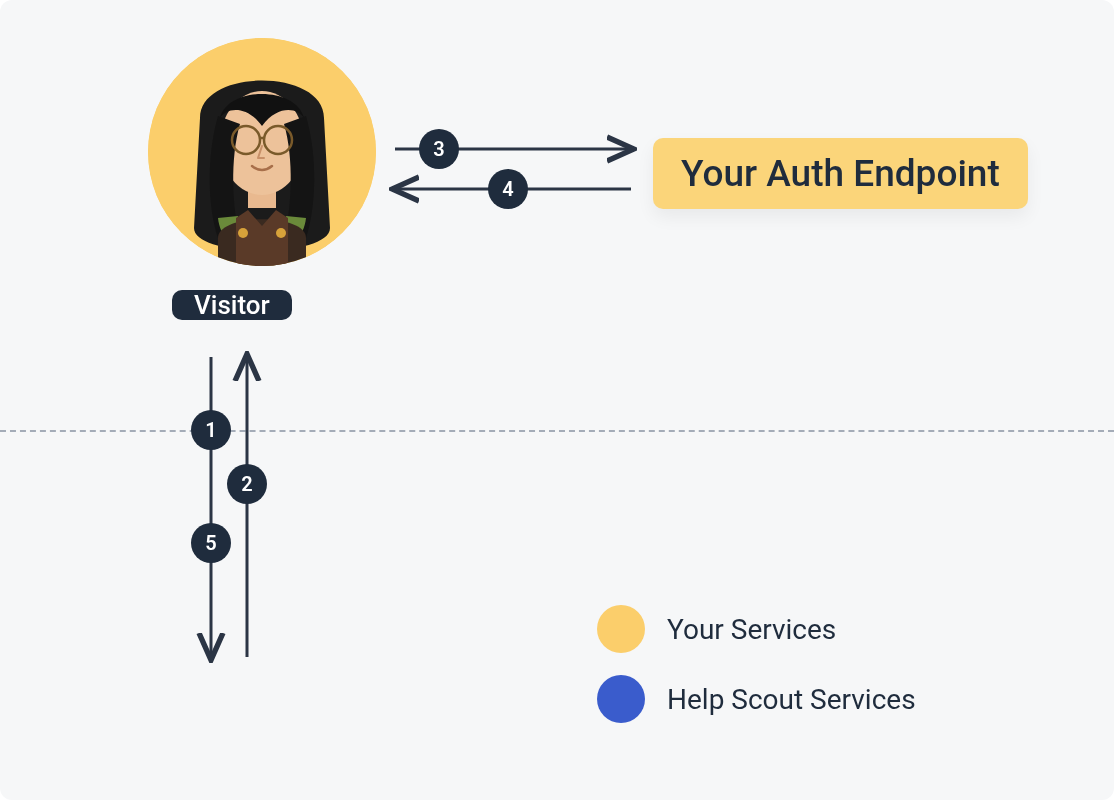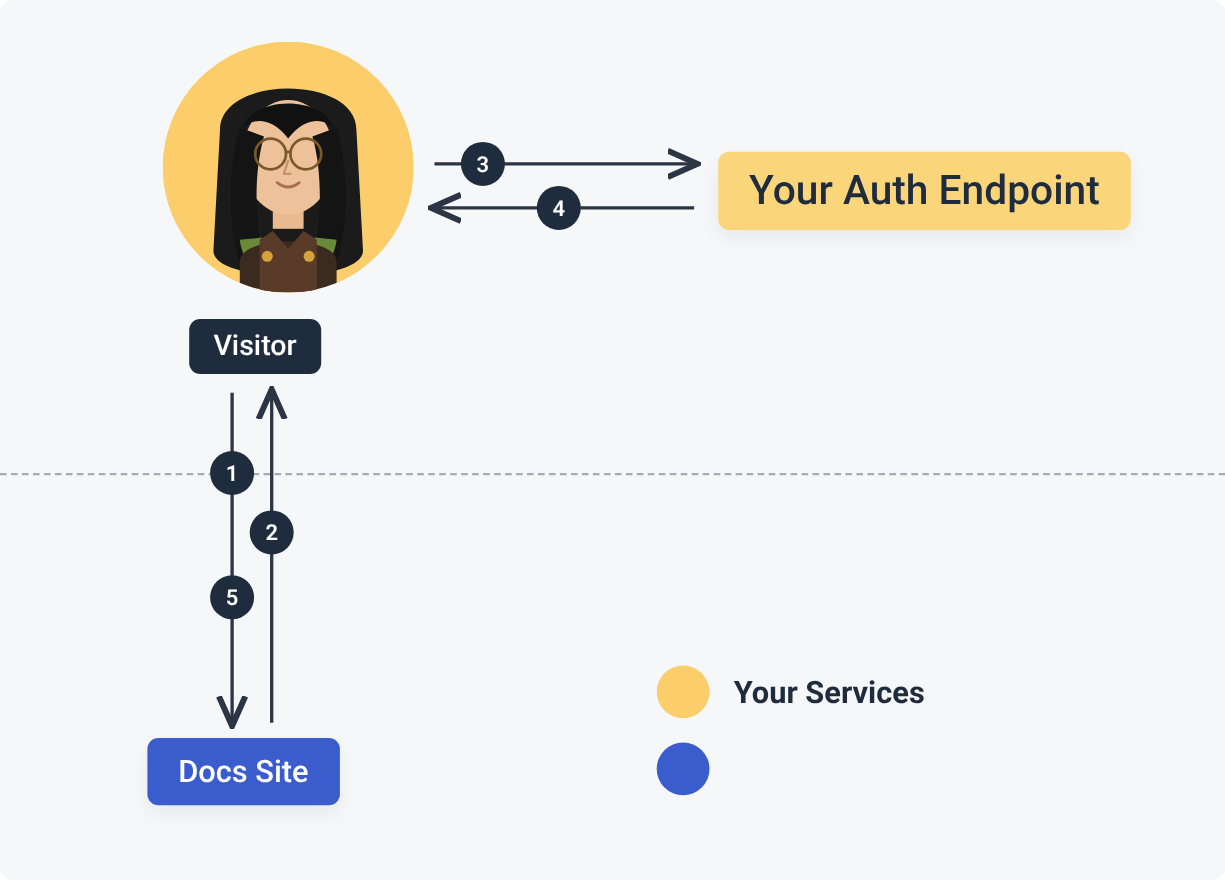"Visitor" .pill-dark { padding: 10px 22px -> 0 22px }
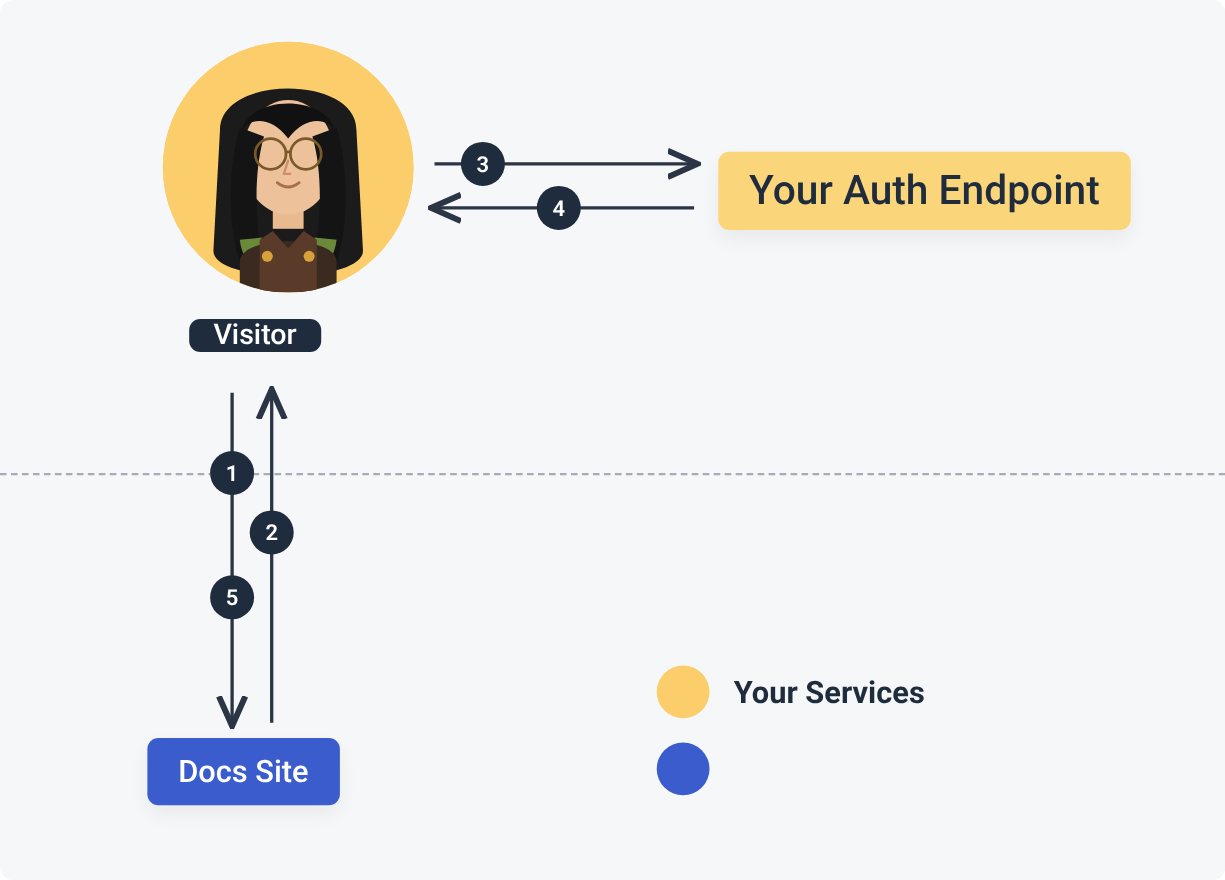"Your Services" .legend-text { font-weight: 700 -> 400 }
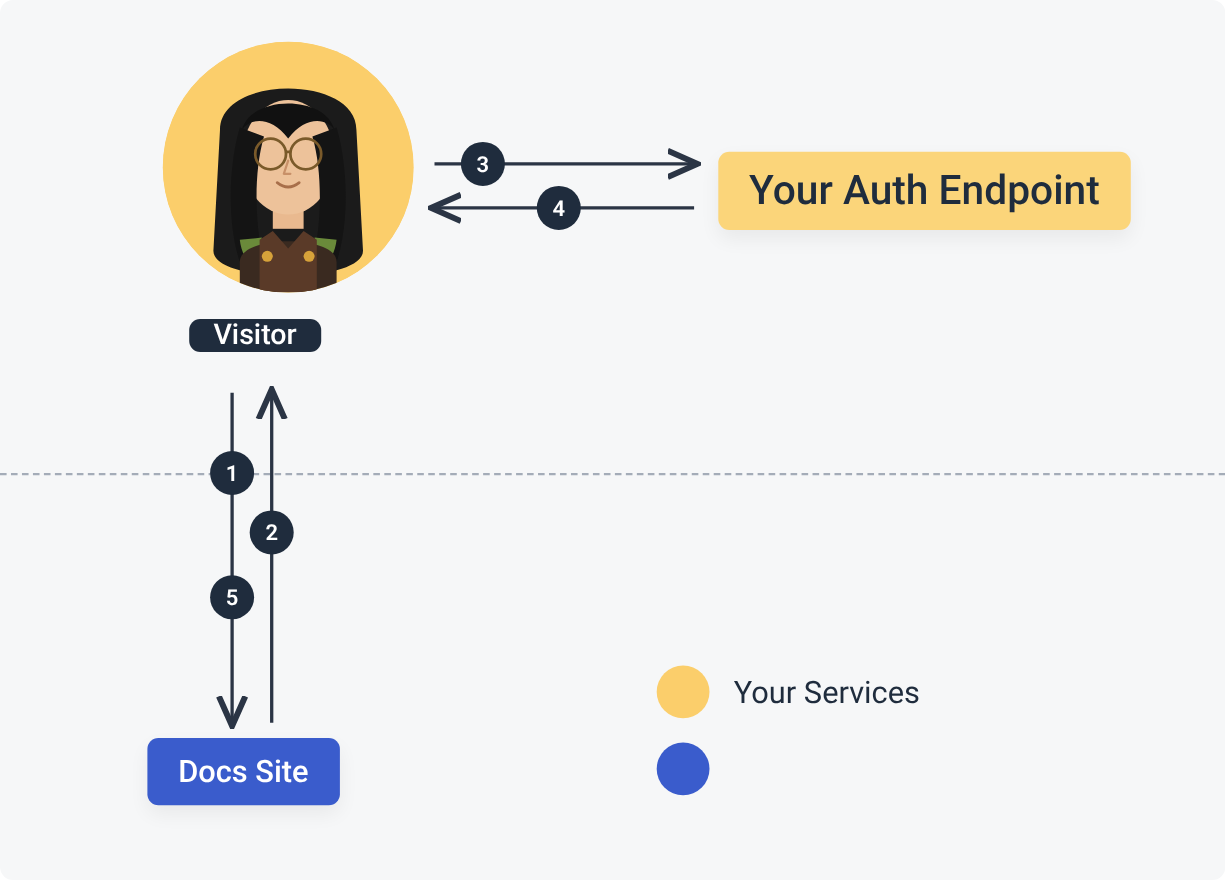"Docs Site" div.docs-box { html: <div>Docs Site</div> -> none }
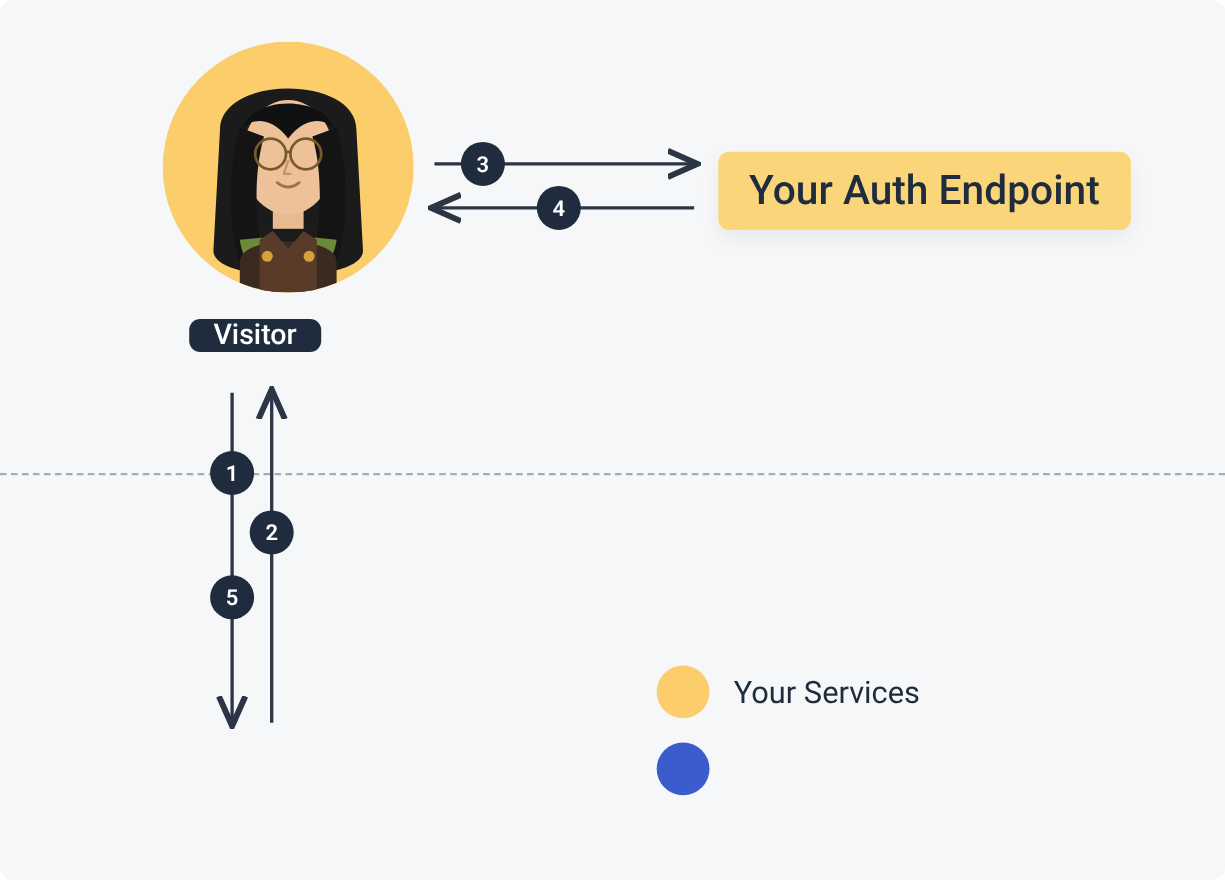"Help Scout Services" div.legend-text { html: none -> <div>Help Scout Services</div> }
